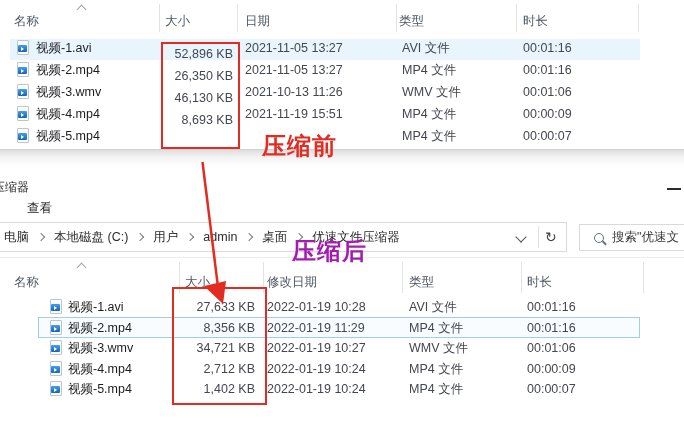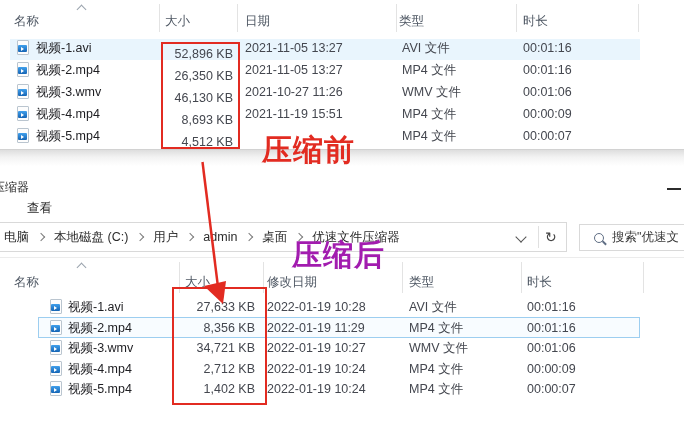"2021-10-27 11:26" span.cell { text: 2021-10-27 -> 2021-10-13 }
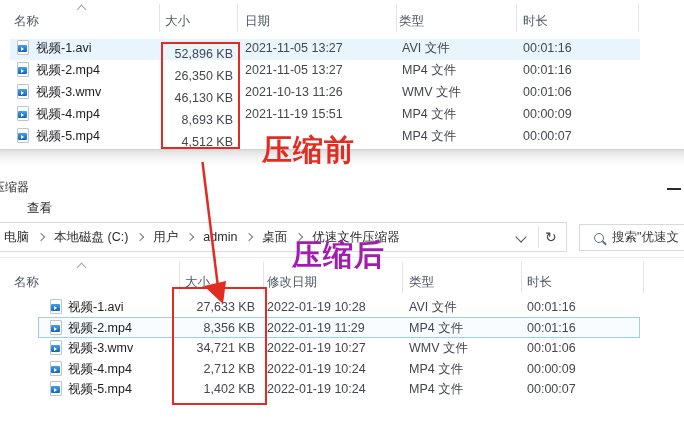"4,512 KB" span.cell { html: <span>4,512 KB</span> -> none }
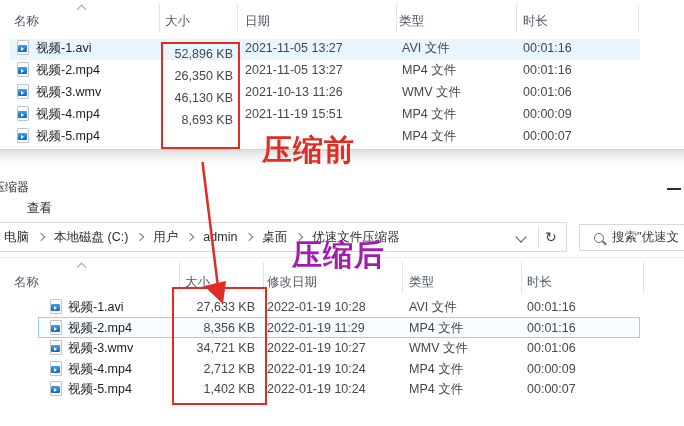"压缩前" .red-label { font-size: 30px -> 24px }
